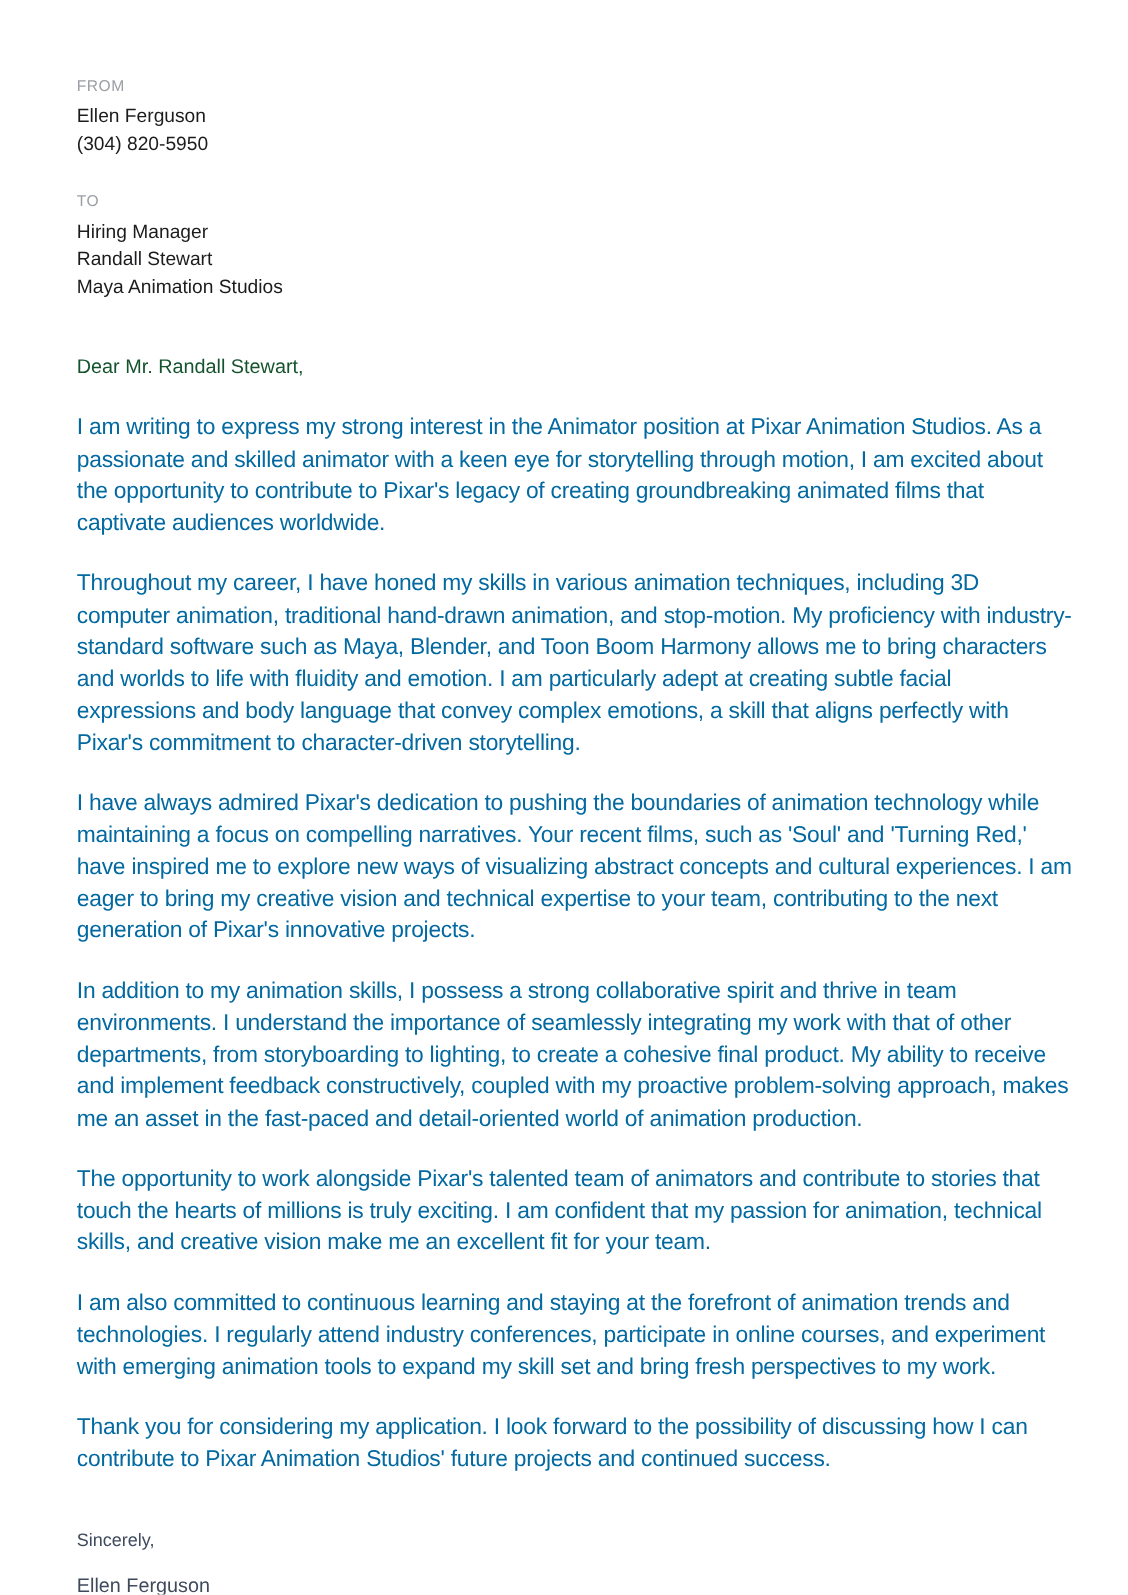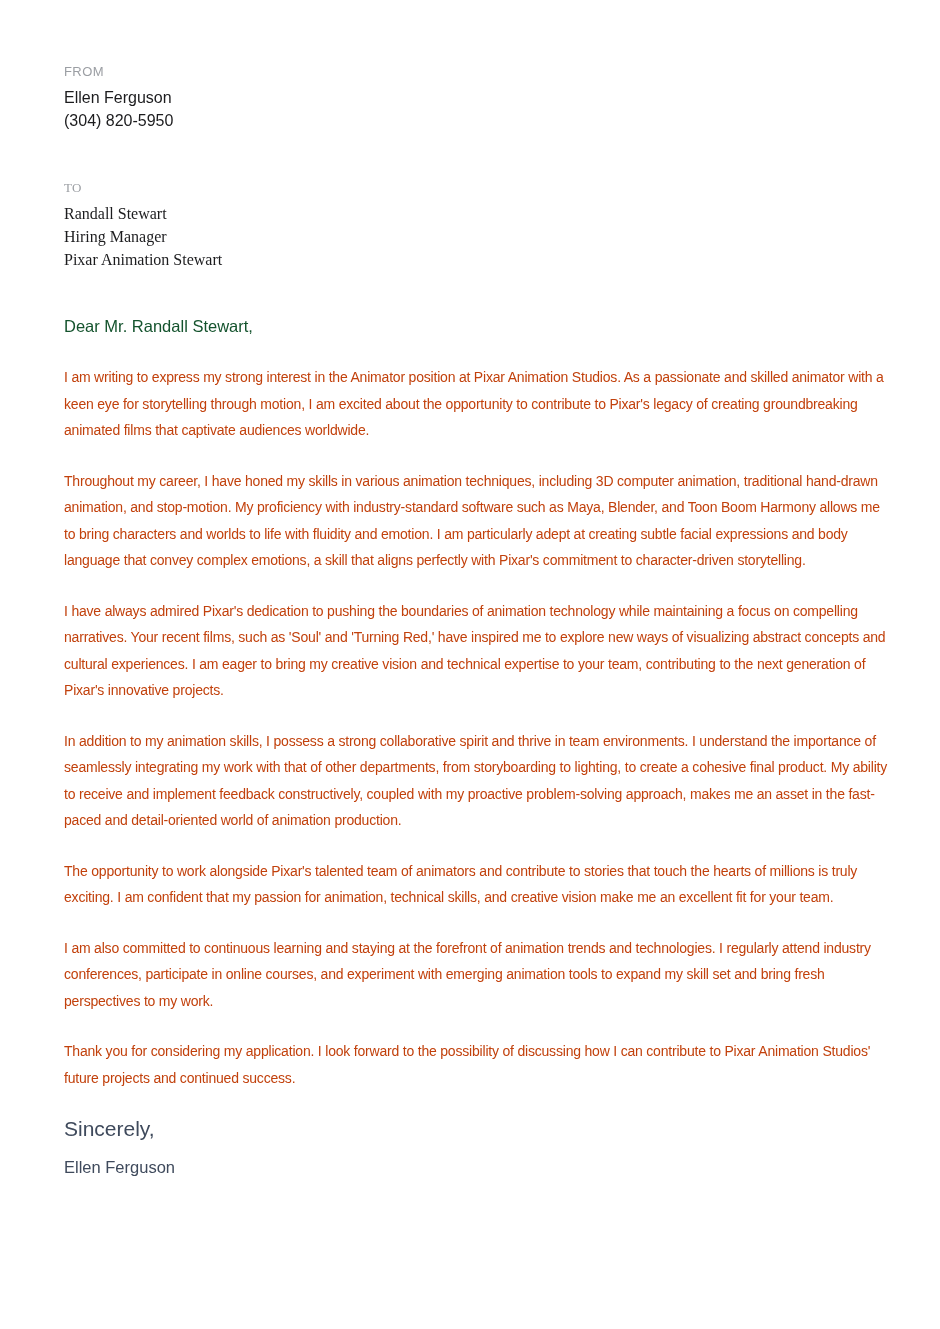"TO" .to-block { font-family: Liberation Serif, serif -> none; margin-top: 48px -> 28px }
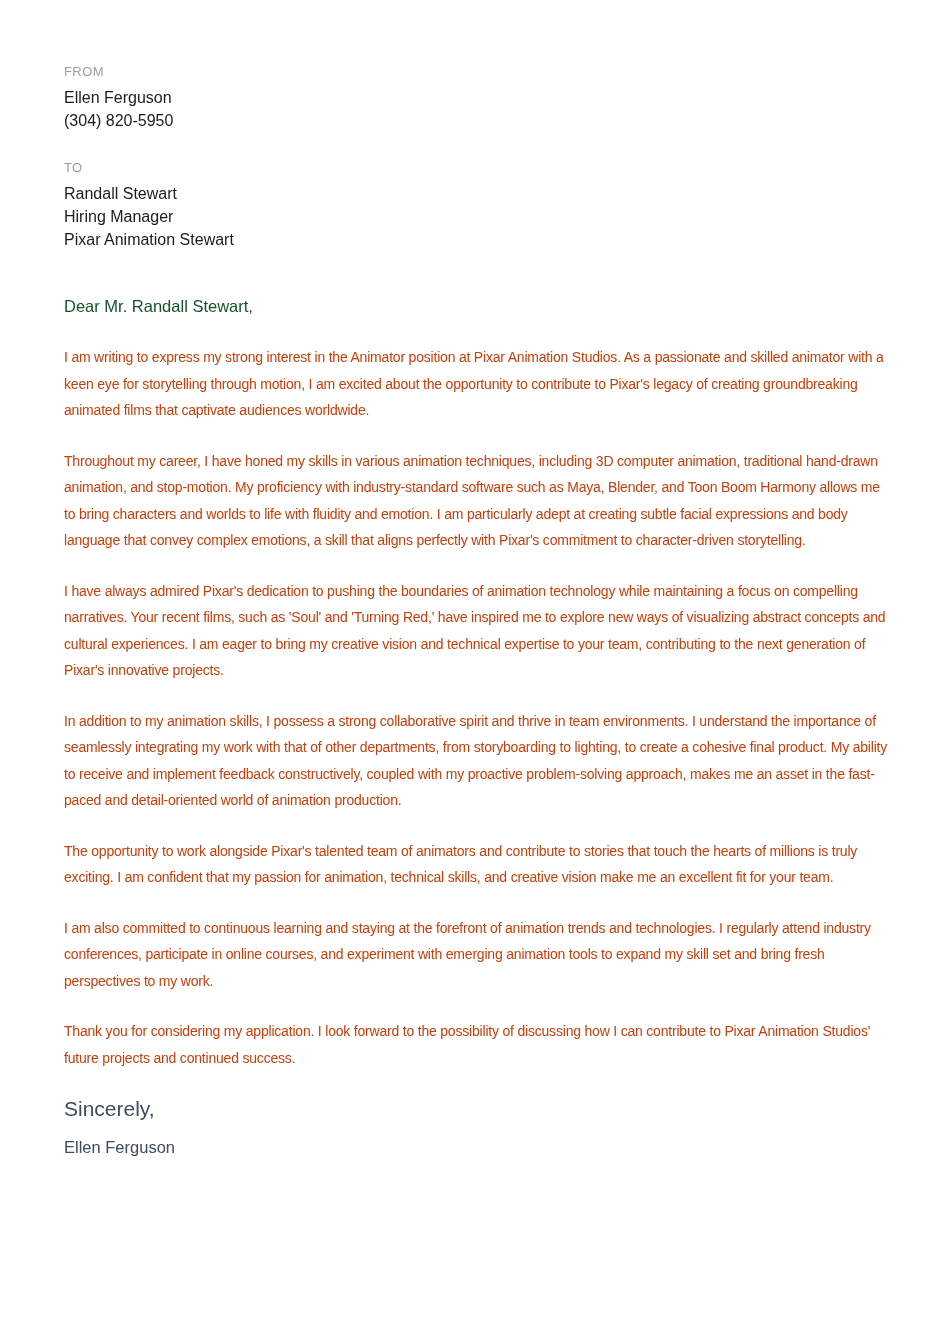"Randall Stewart" div.contact-line { order: before "Hiring Manager" -> after "Hiring Manager" }
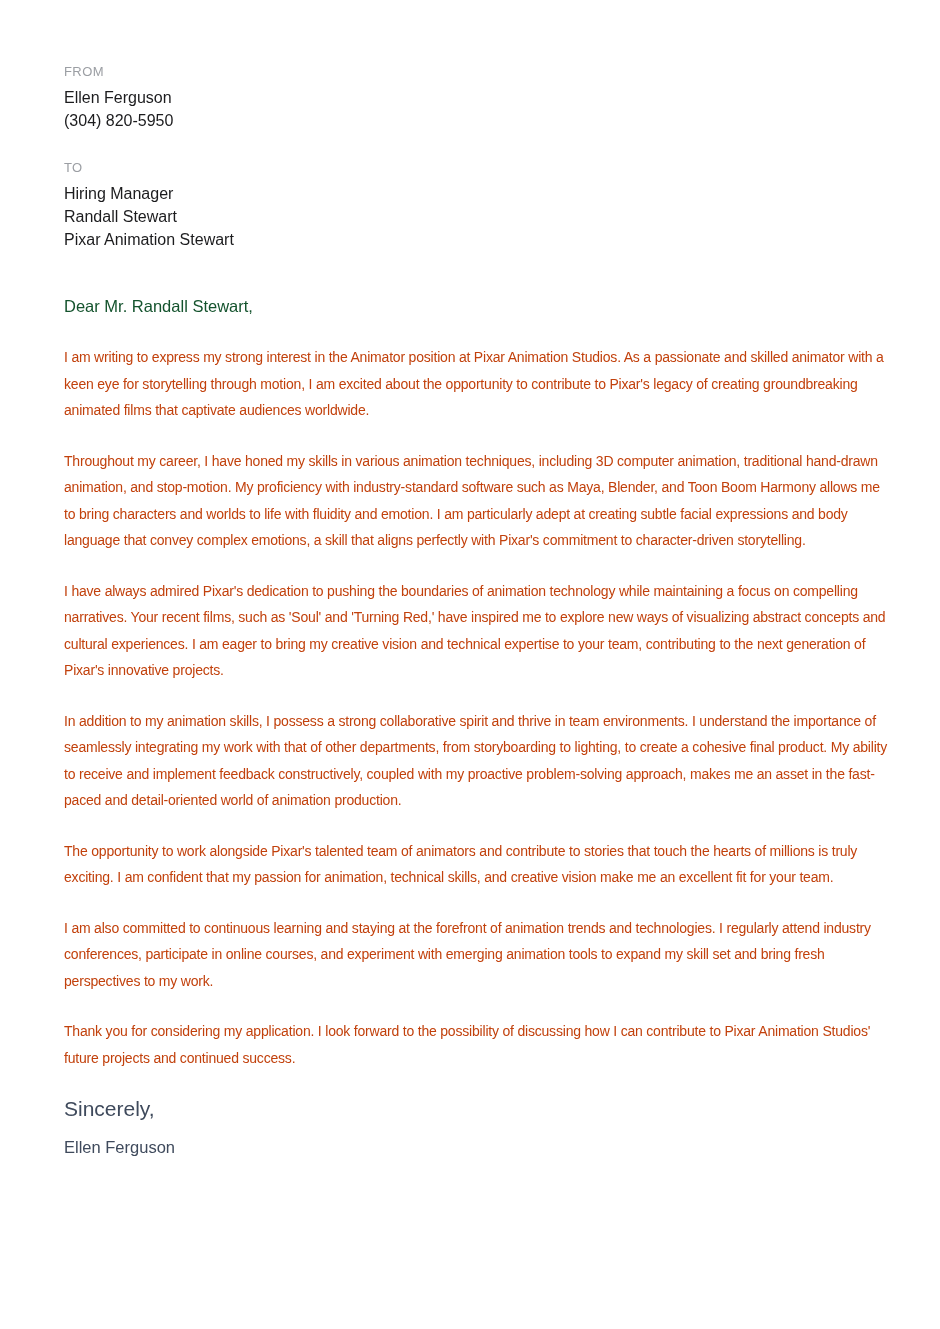"Pixar Animation Stewart" div.contact-line { text: Pixar Animation Stewart -> Maya Animation Studios }
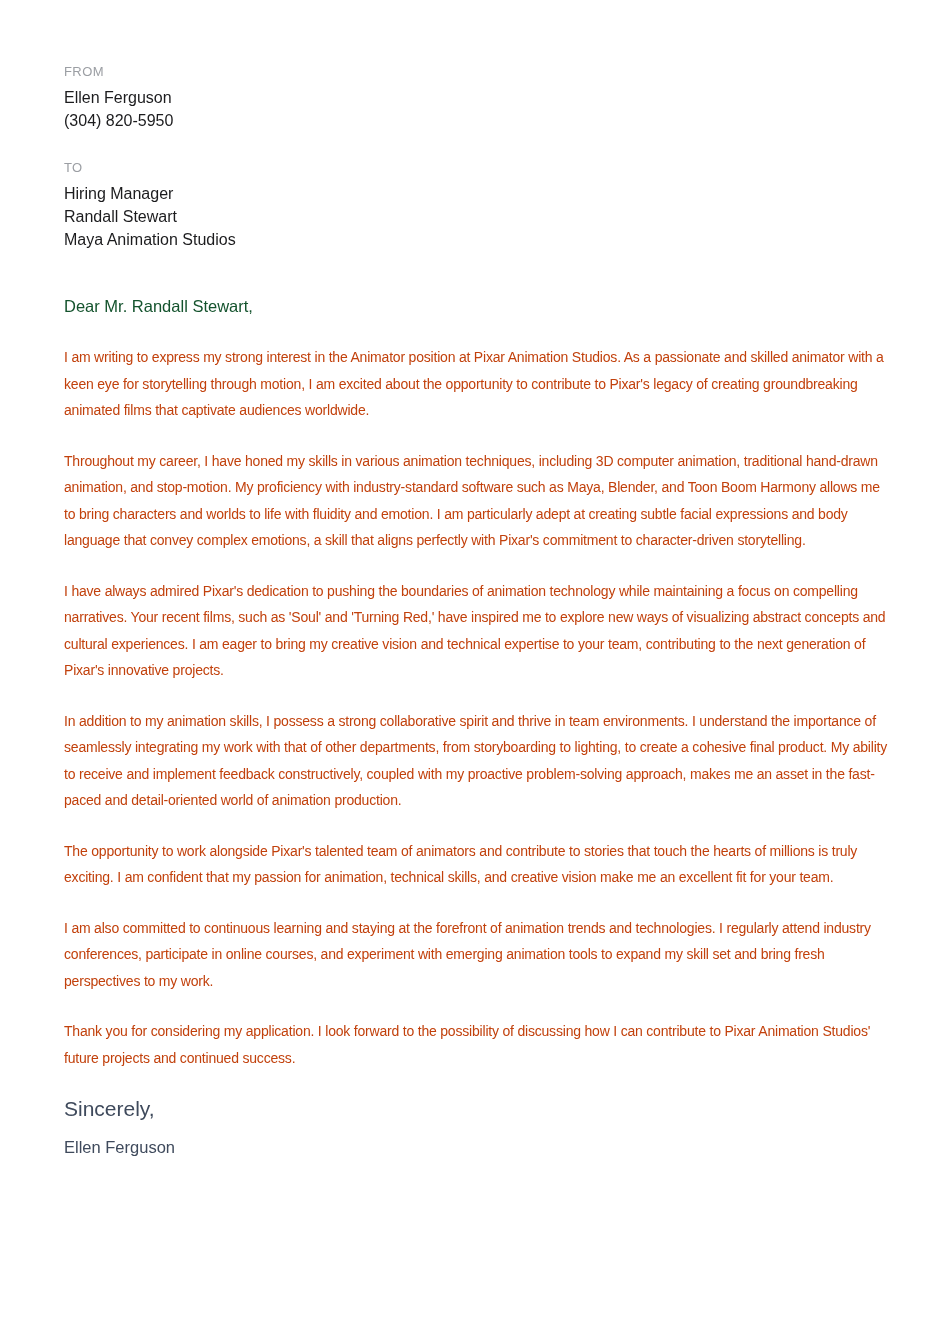"I am writing to express" .letter-body p { color: #c2410c -> #0369a1; font-size: 14px -> 19px }
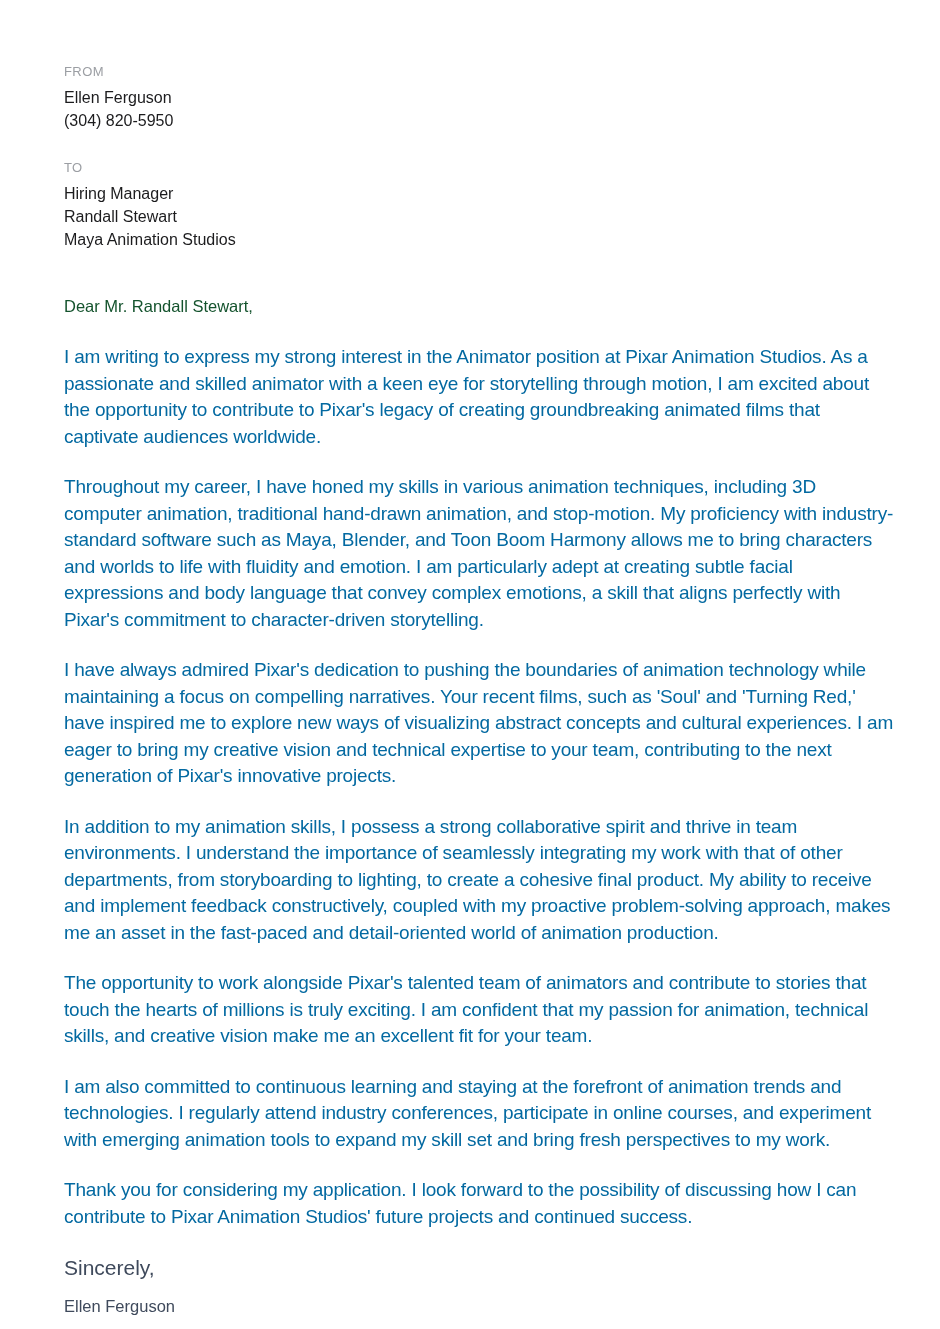"Sincerely," .closing { font-size: 21px -> 15px; margin-top: 25px -> 41px }
